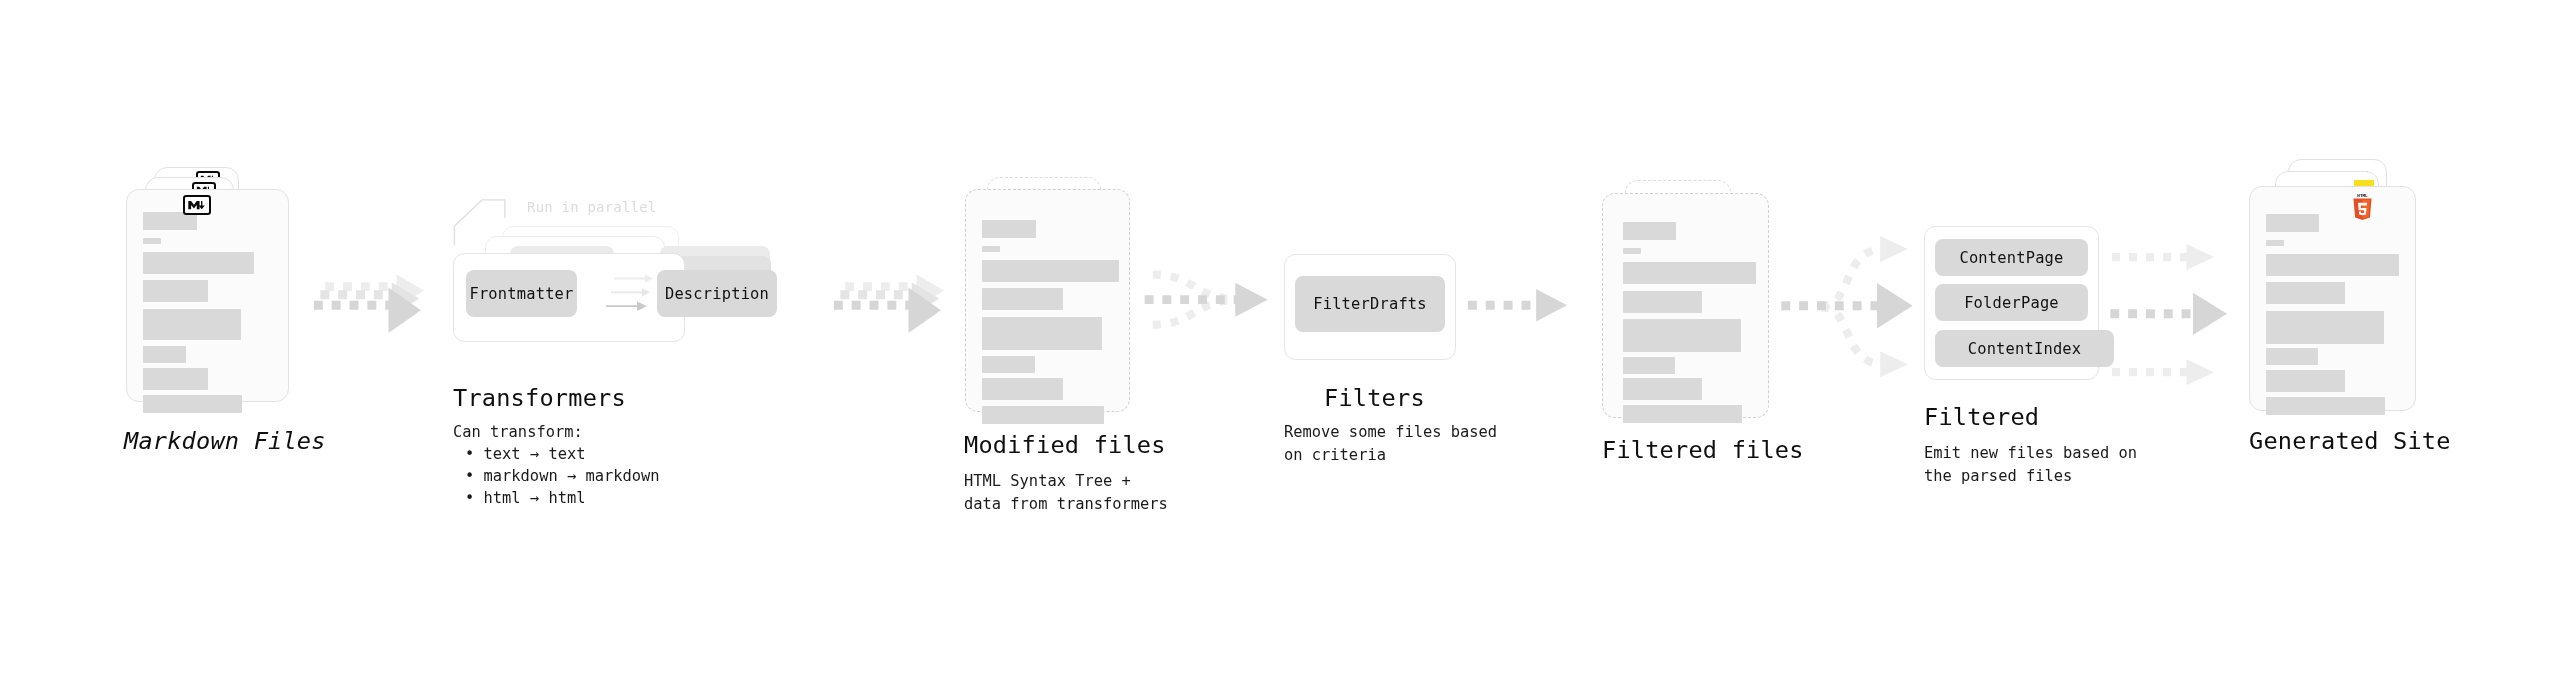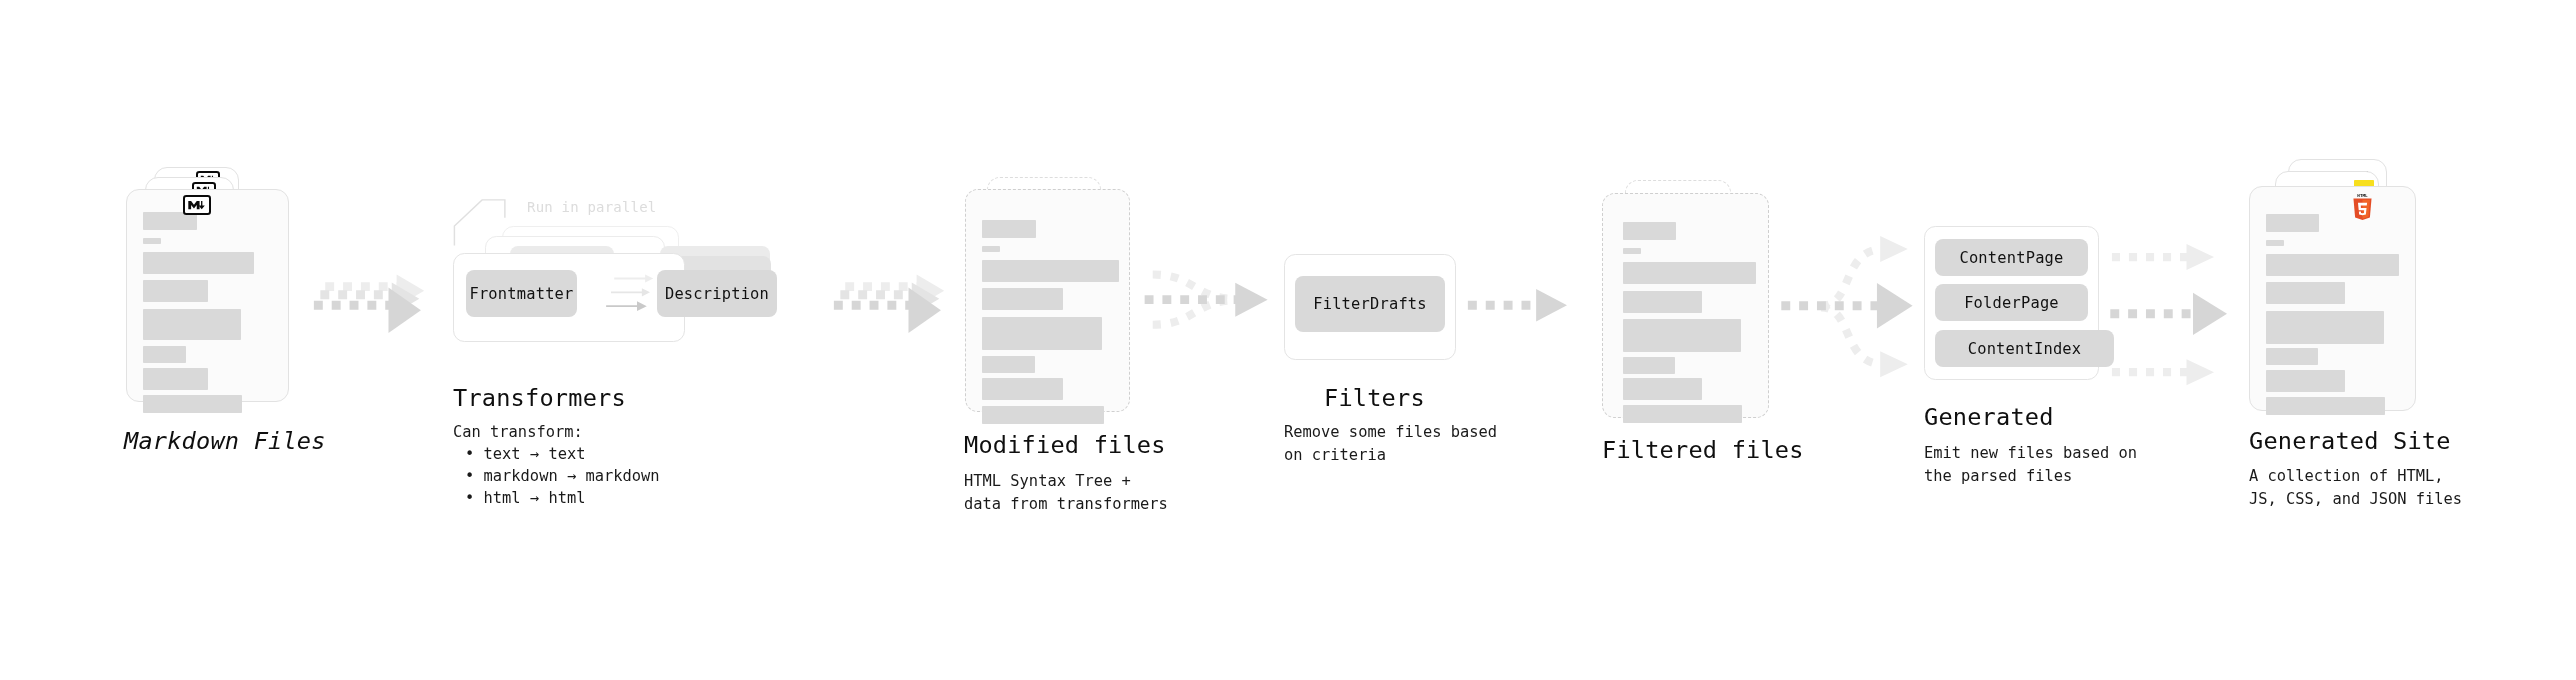"Generated" div.step-title { text: Generated -> Filtered }
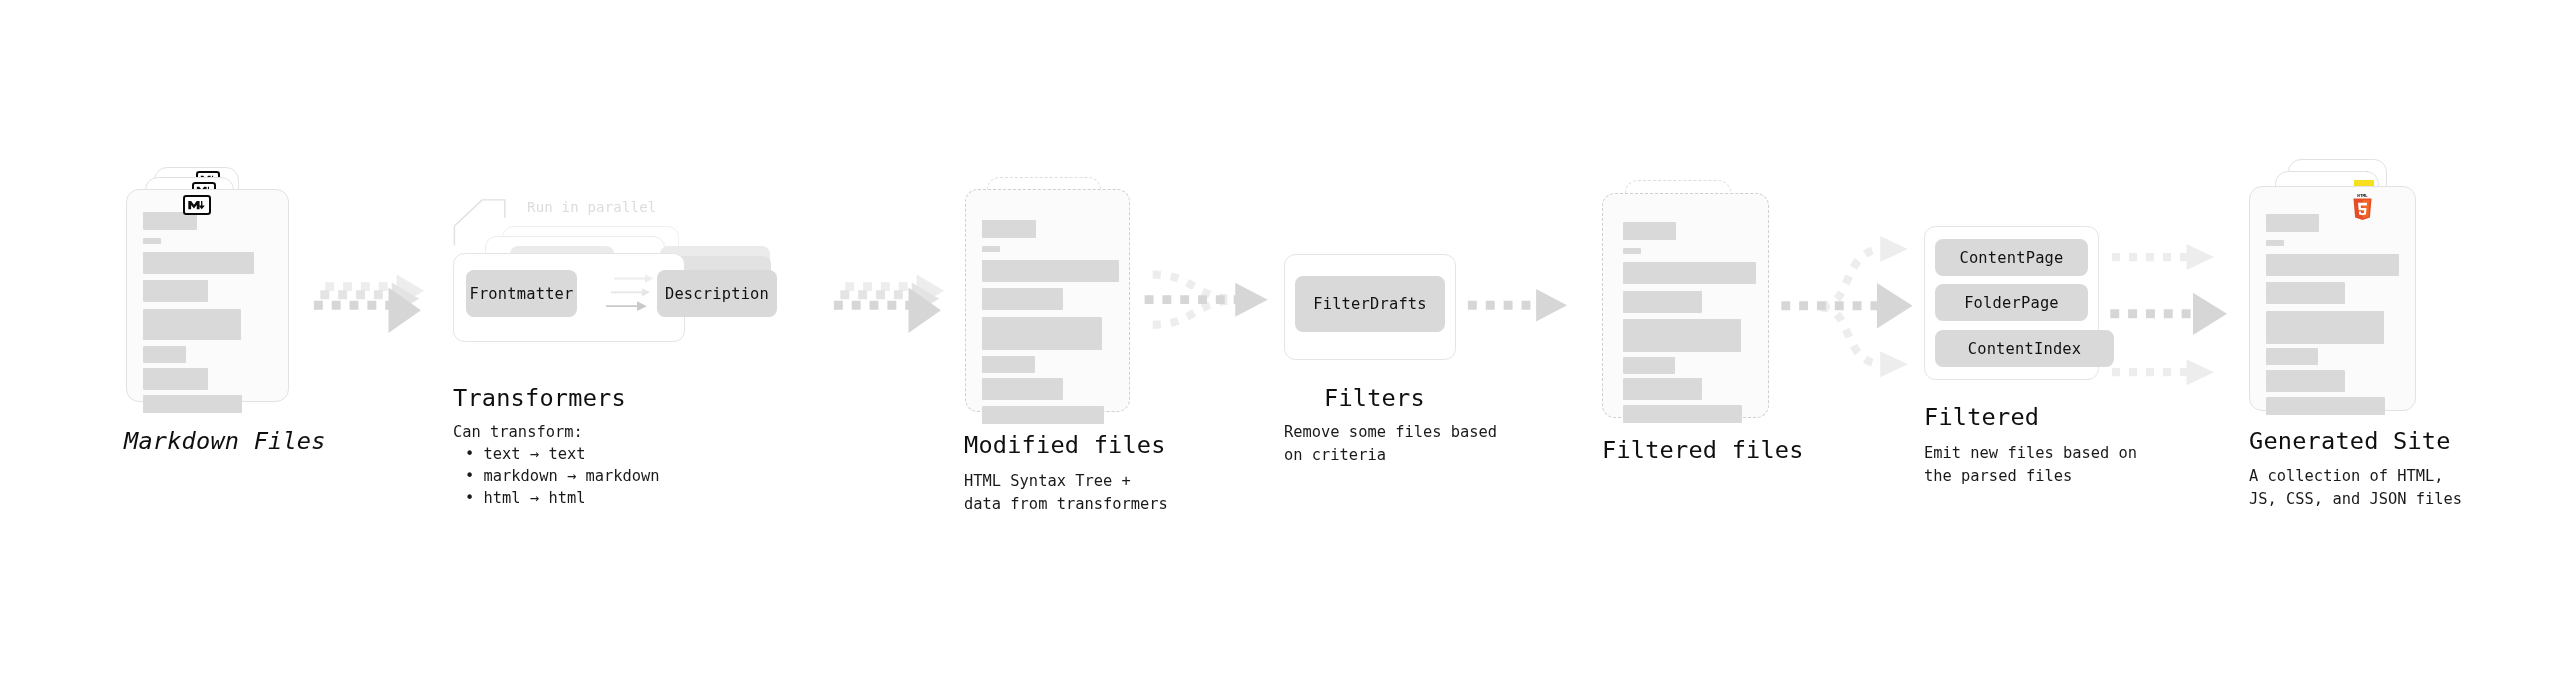"A collection of HTML," div.step-desc { html: <div>A collection of HTML, JS, CSS, and JSON files</div> -> none }
